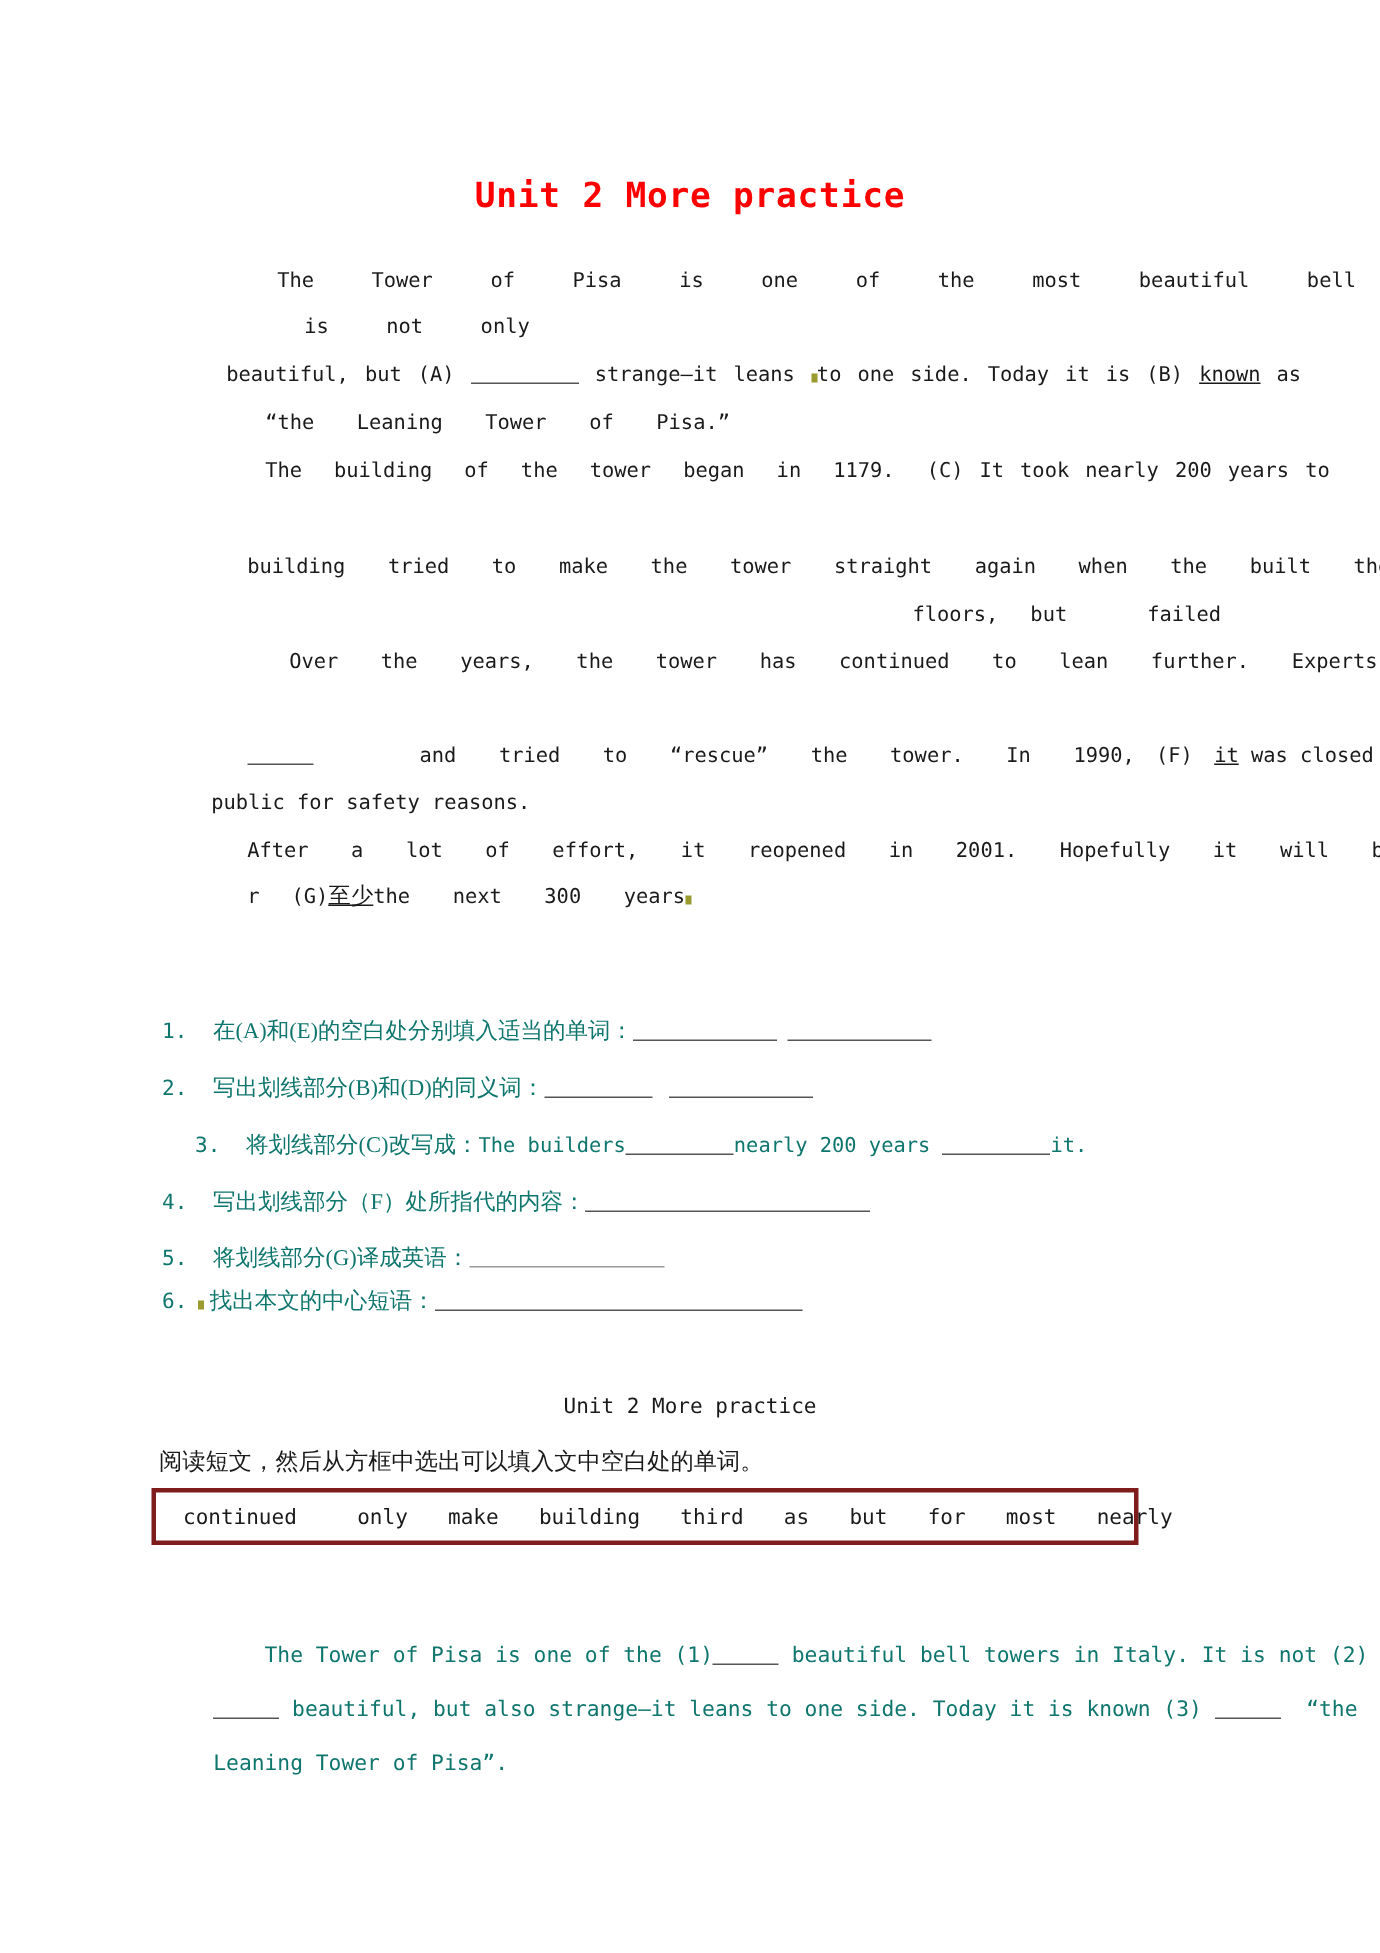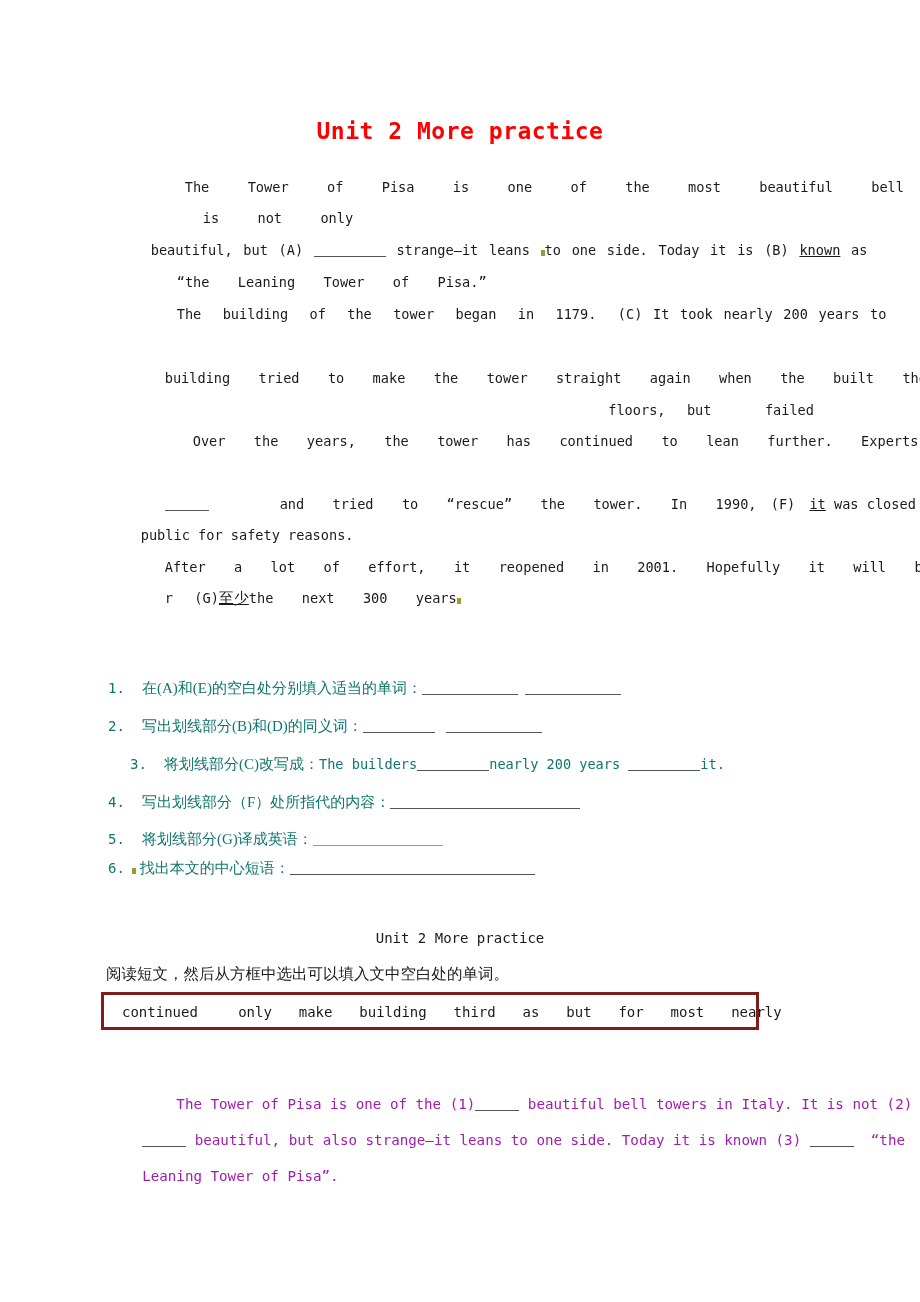"The Tower of Pisa is one of the (1)" .cloze { color: #a21caf -> #0f766e }
